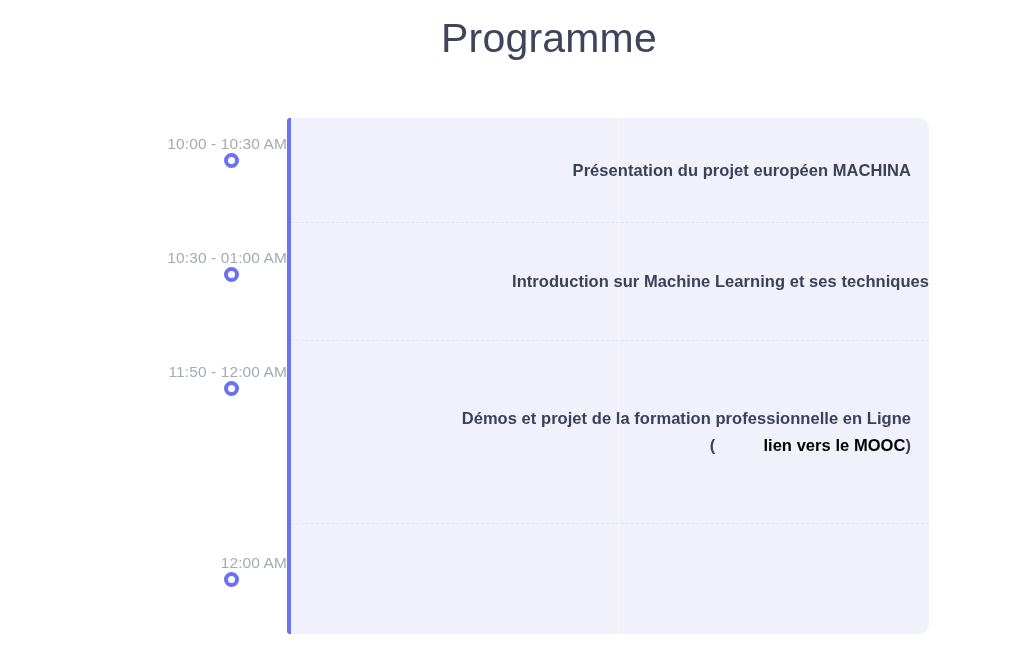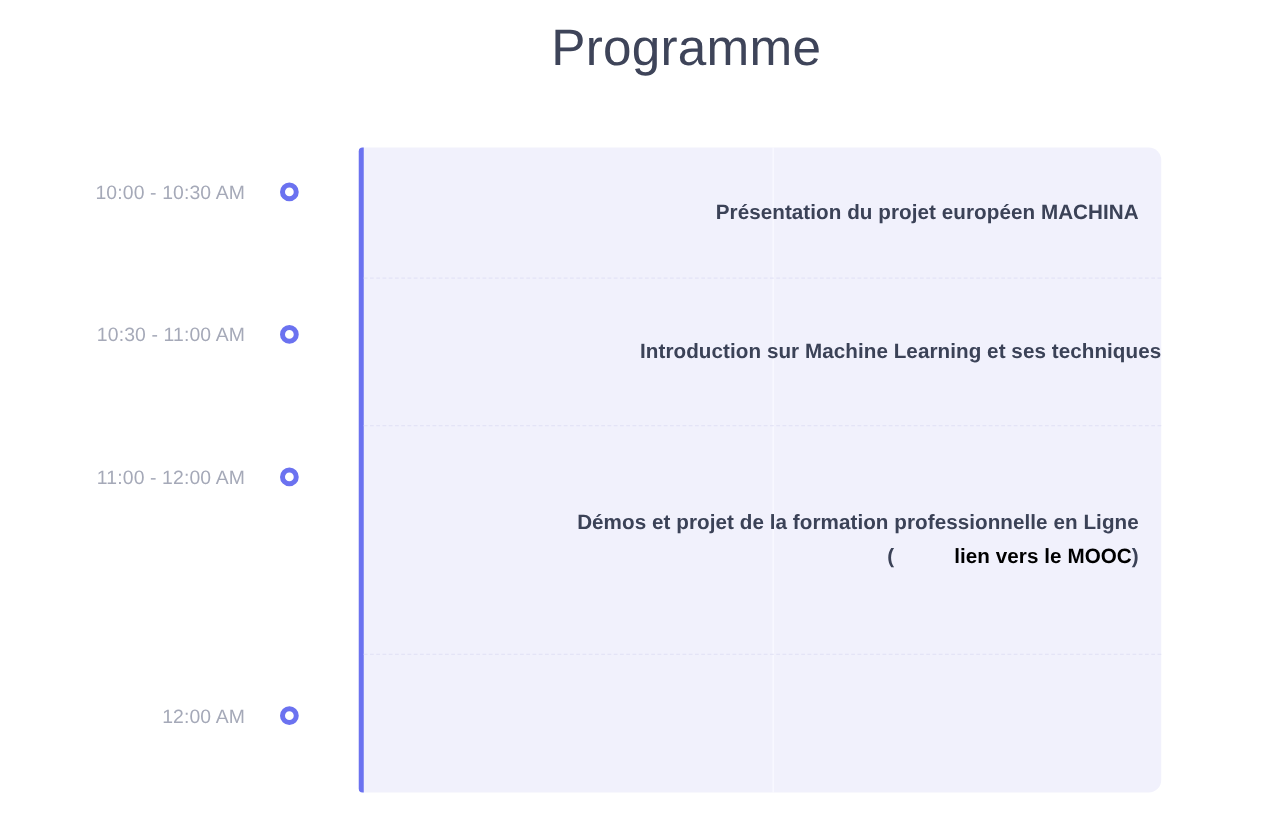"10:00 - 10:30 AM" .time-entry { align-items: flex-start -> flex-end; flex-direction: none -> column }
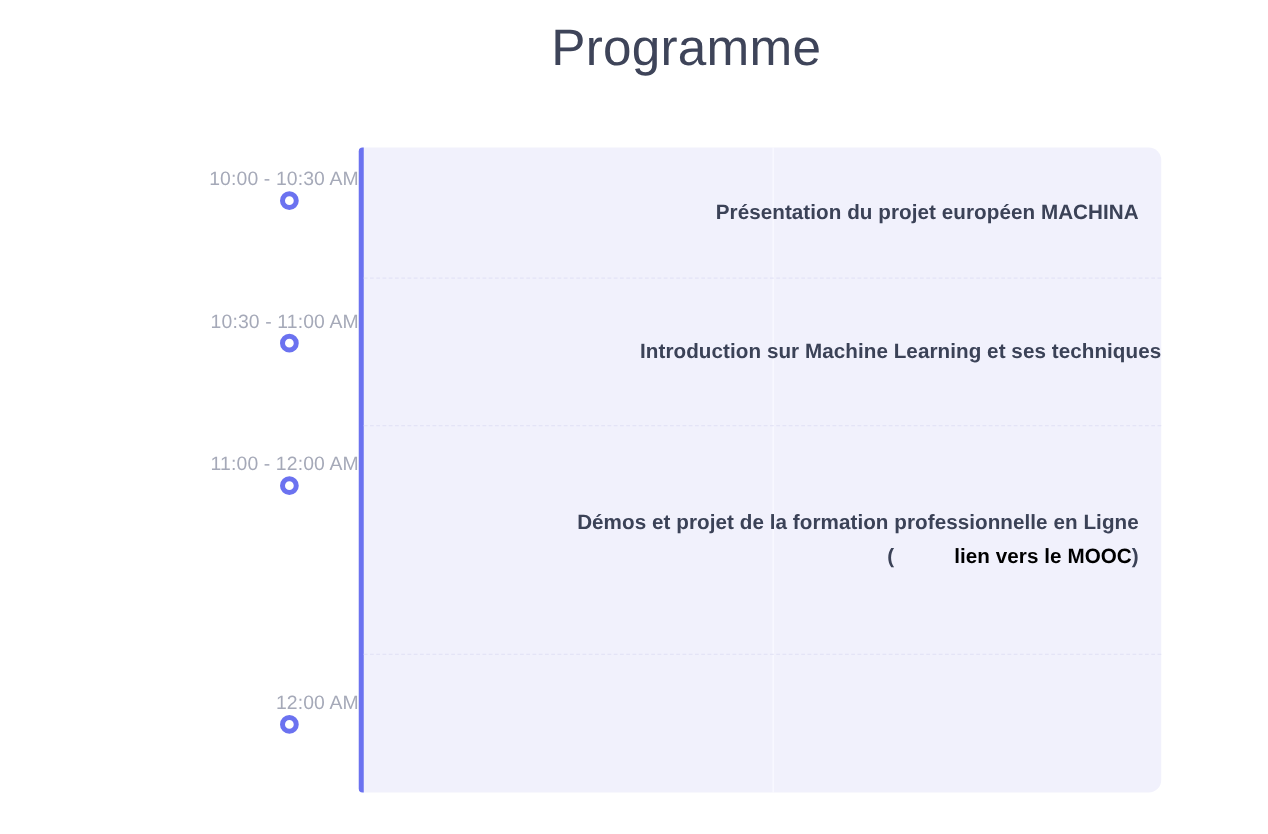"10:30 - 11:00 AM" span.time-label { text: 11:00 -> 01:00 }
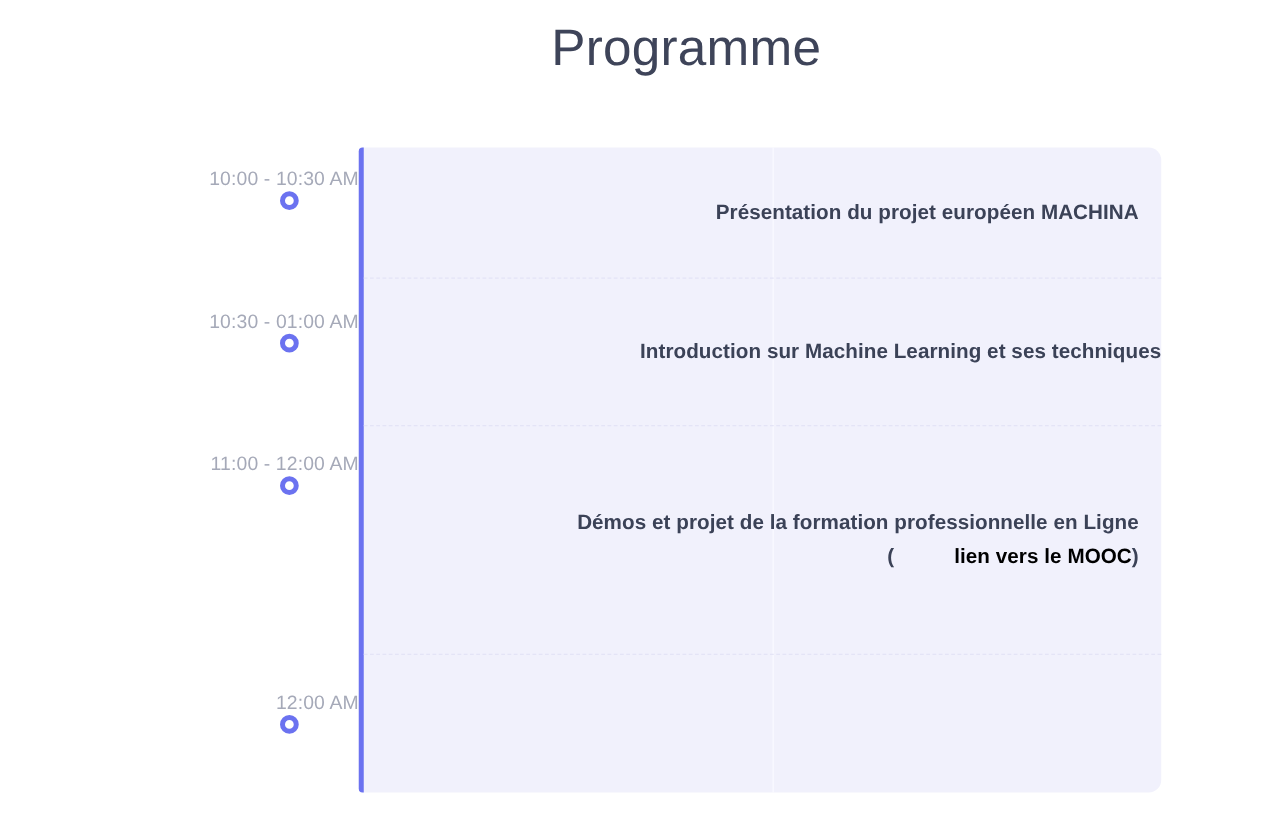"11:00 - 12:00 AM" span.time-label { text: 11:00 -> 11:50 }
